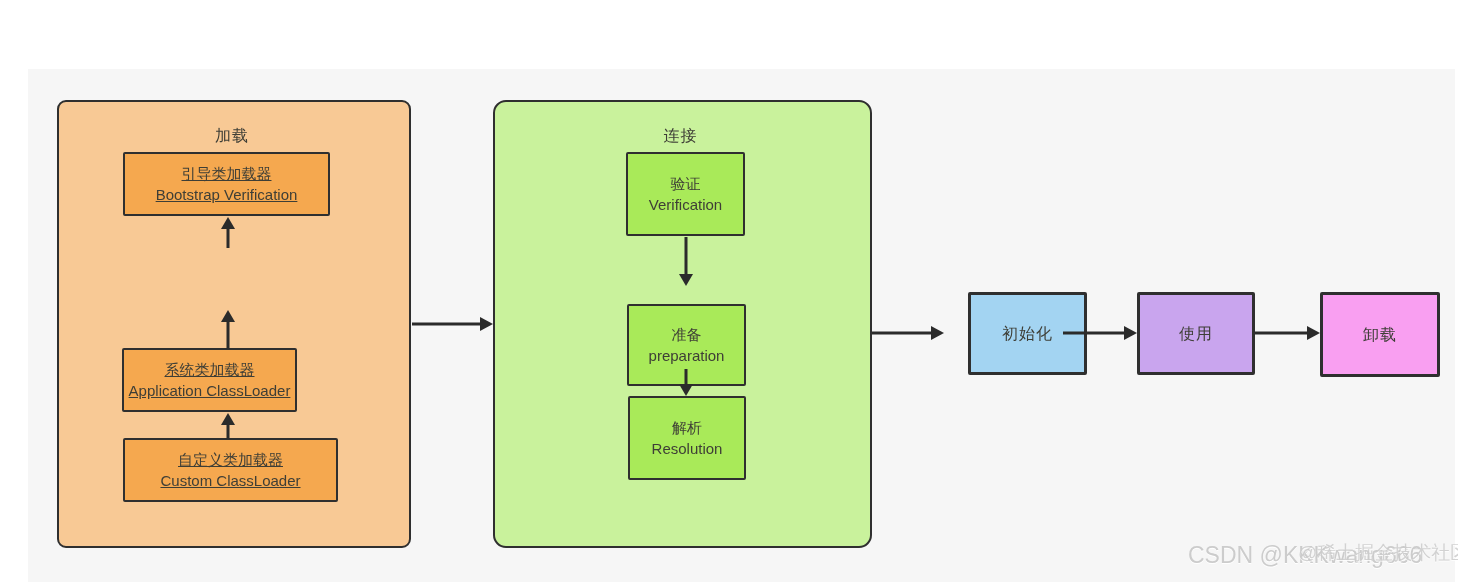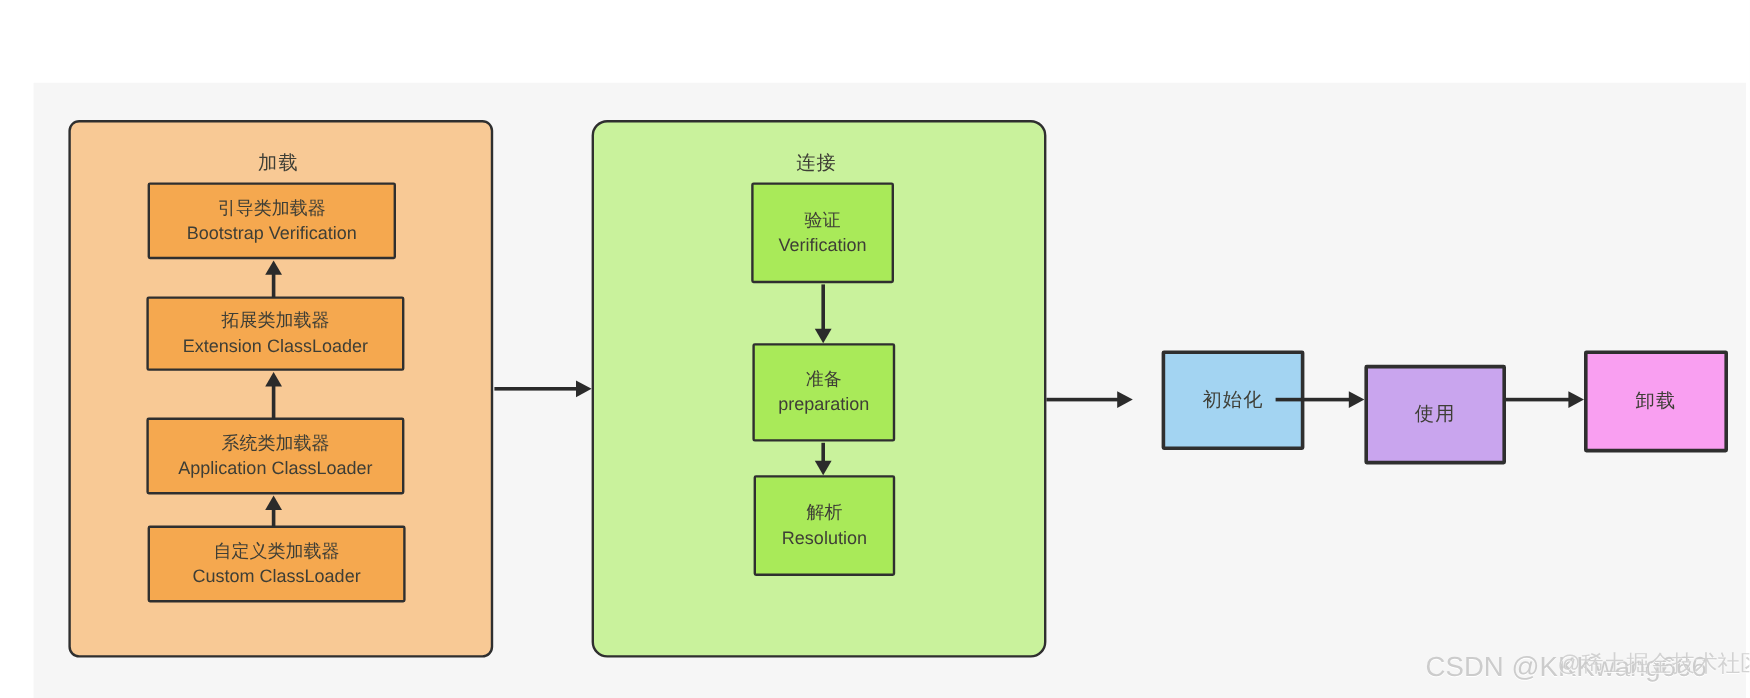"引导类加载器" .node.orange { text-decoration: none -> underline }
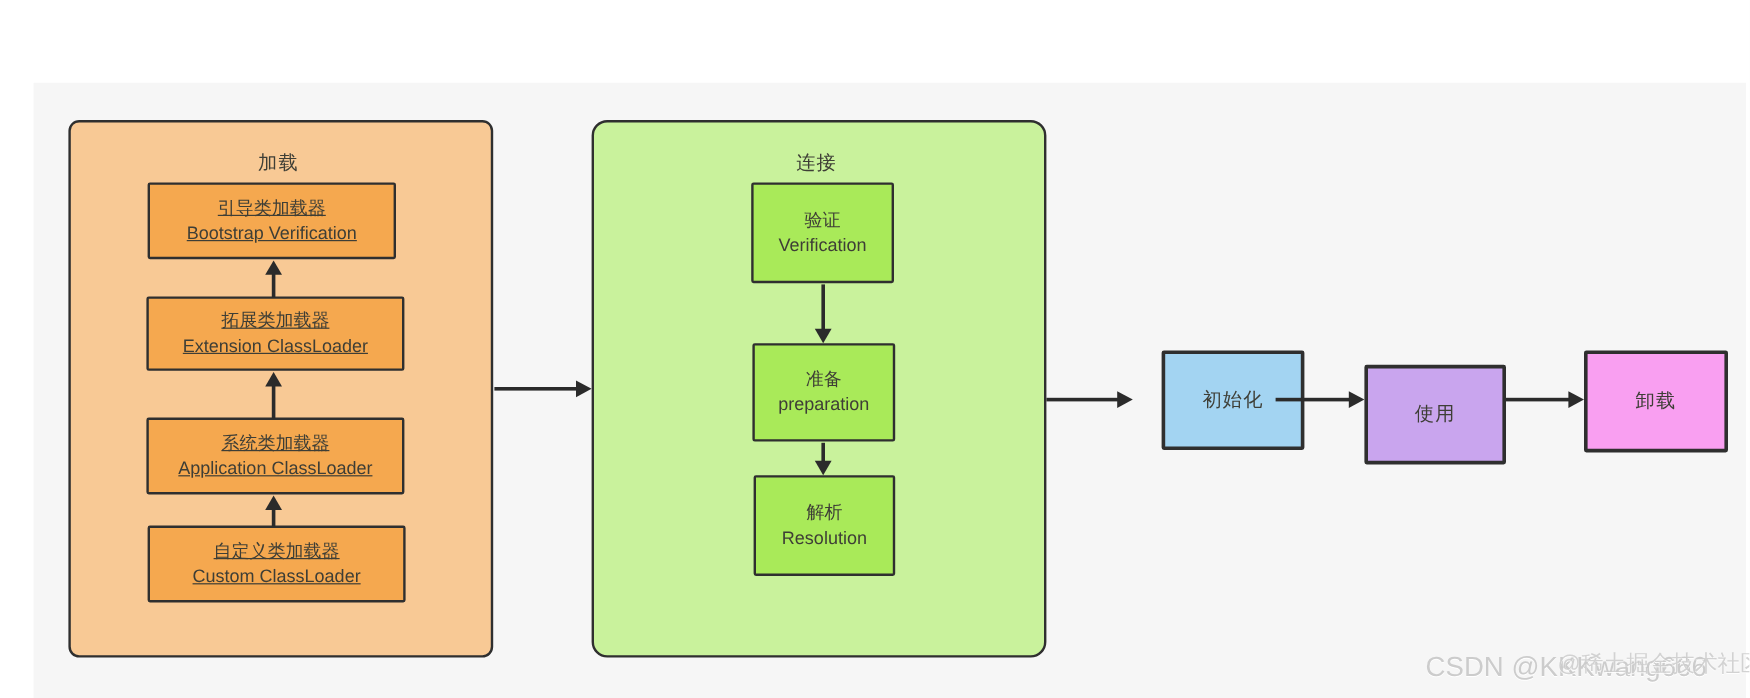"拓展类加载器" div.node { html: <div> <div>拓展类加载器</div> <div>Extension ClassLoader</div> </div> -> none }
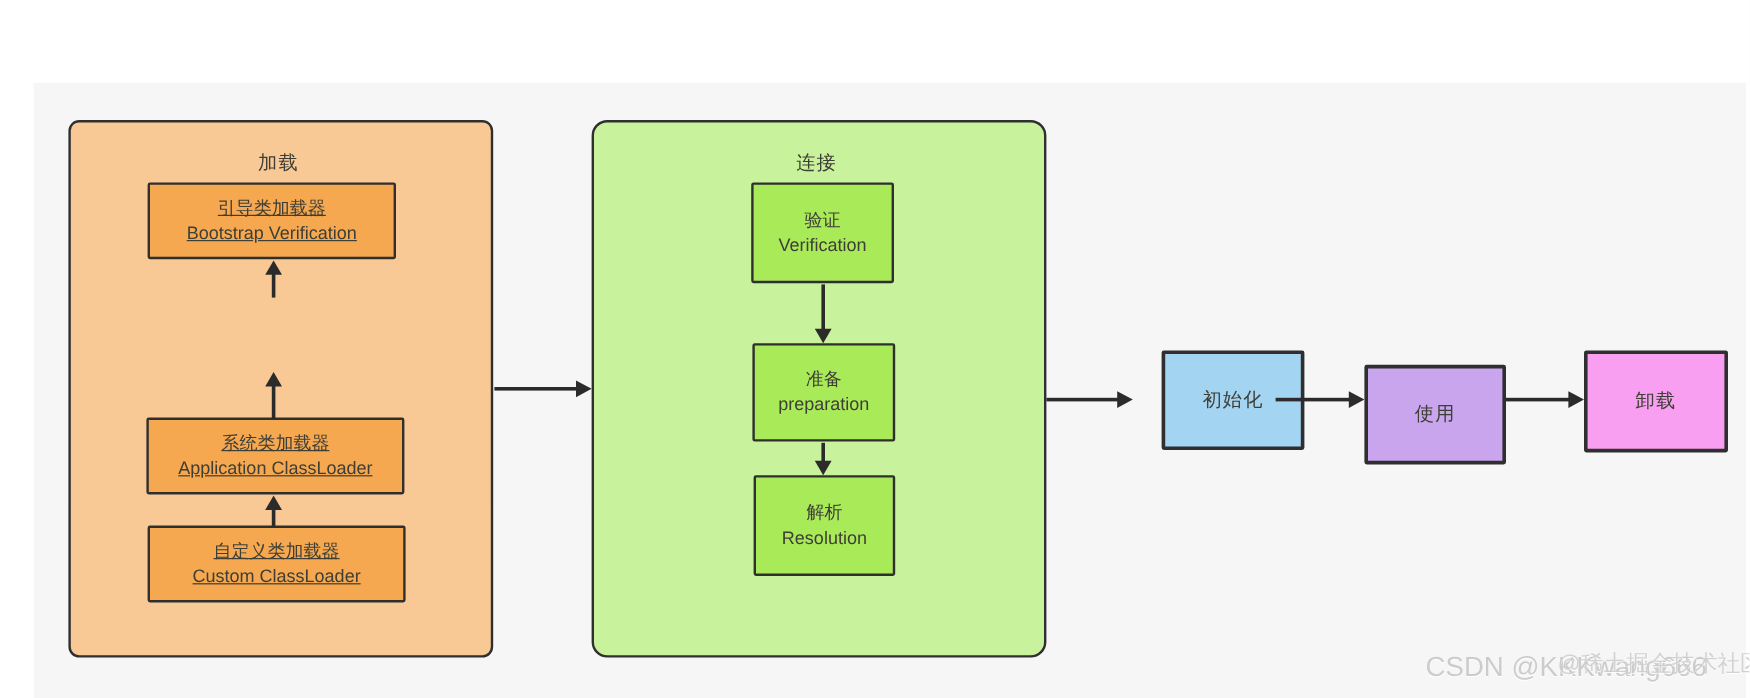"准备" div.node { top: 286px -> 304px }
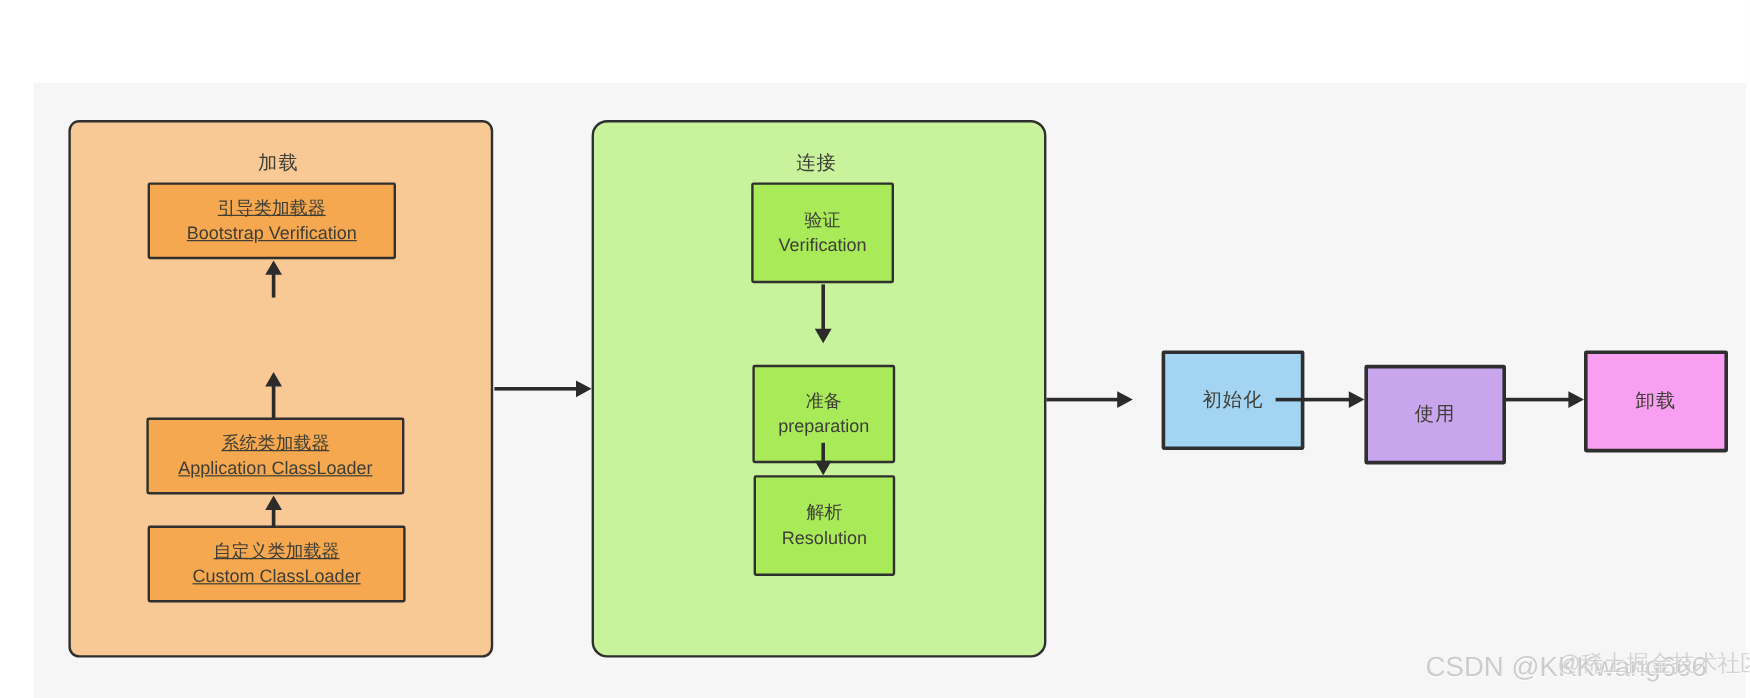"使用" .node.purple { margin-top: 12px -> none }
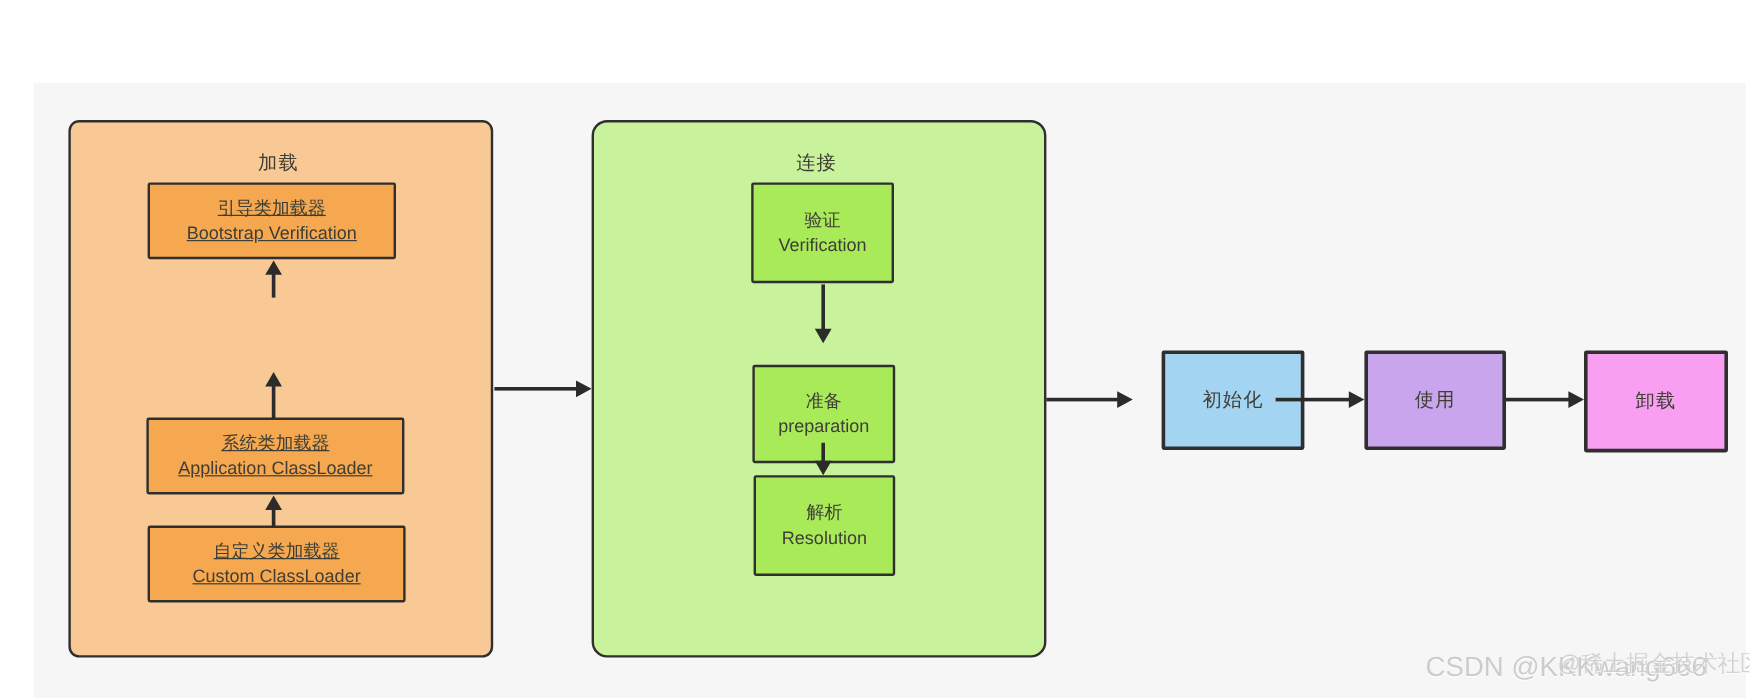"系统类加载器" div.node { width: 215px -> 175px }
